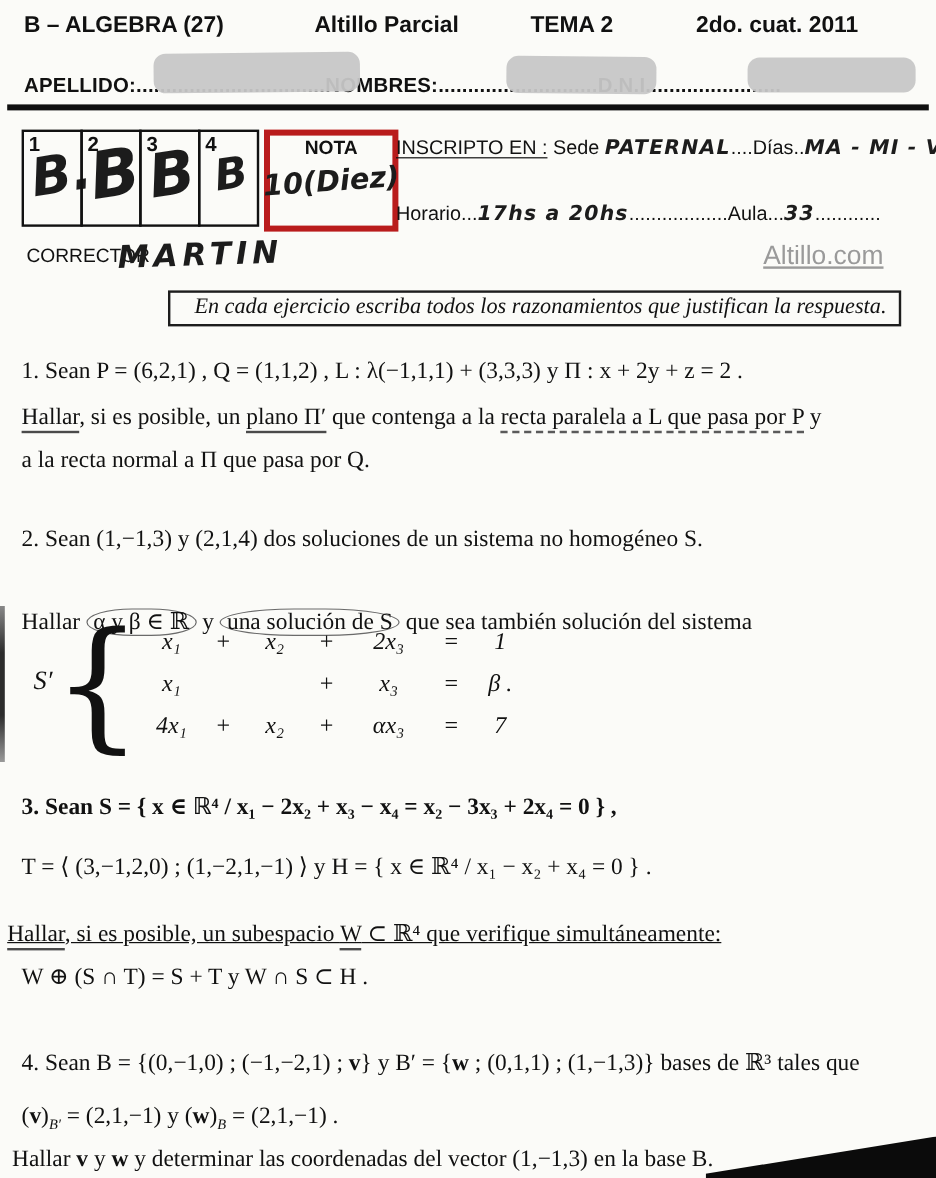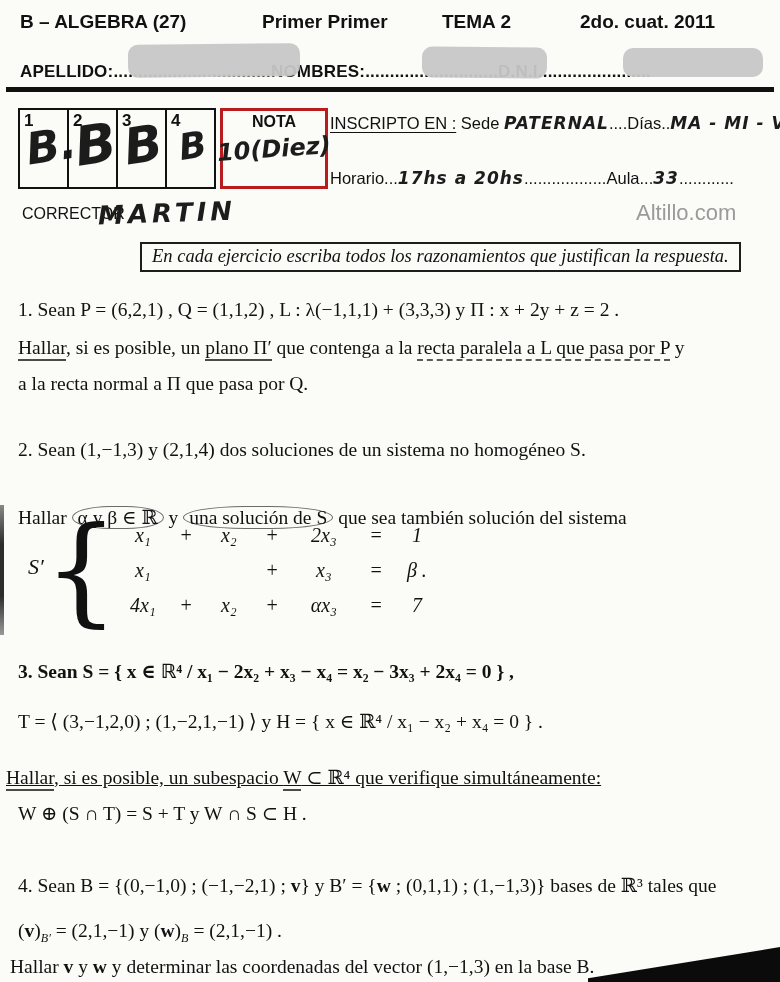"Primer Primer" div.abs { text: Primer Primer -> Altillo Parcial }
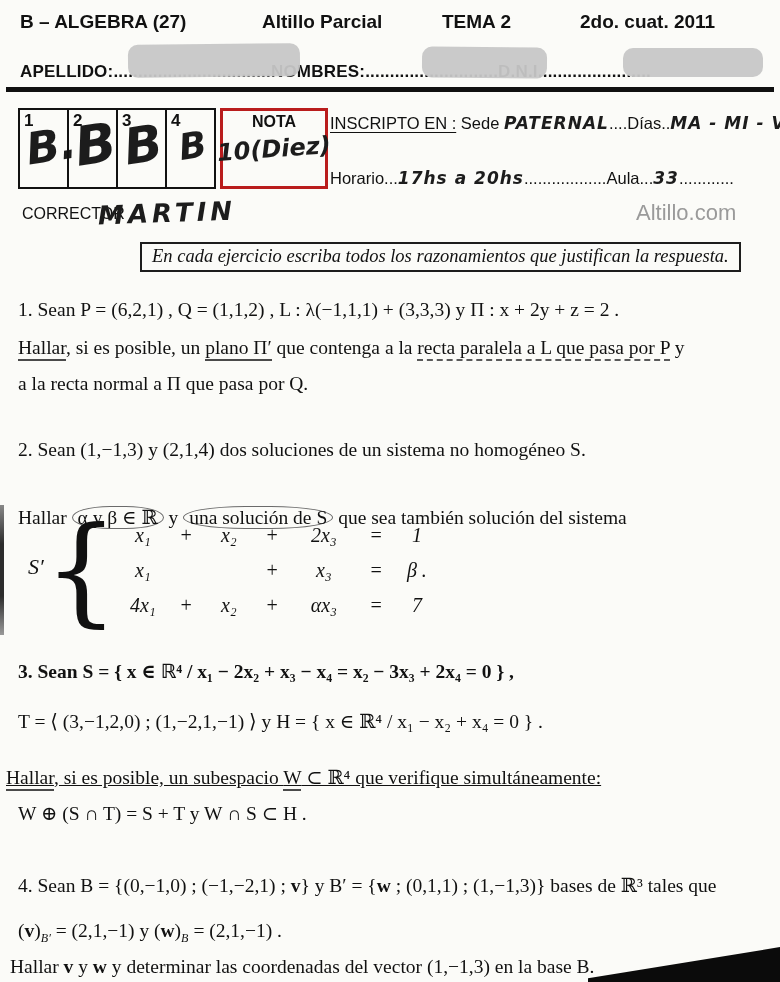"NOTA" .nota { border: 3px solid #b91c1c -> 5px solid #b91c1c }
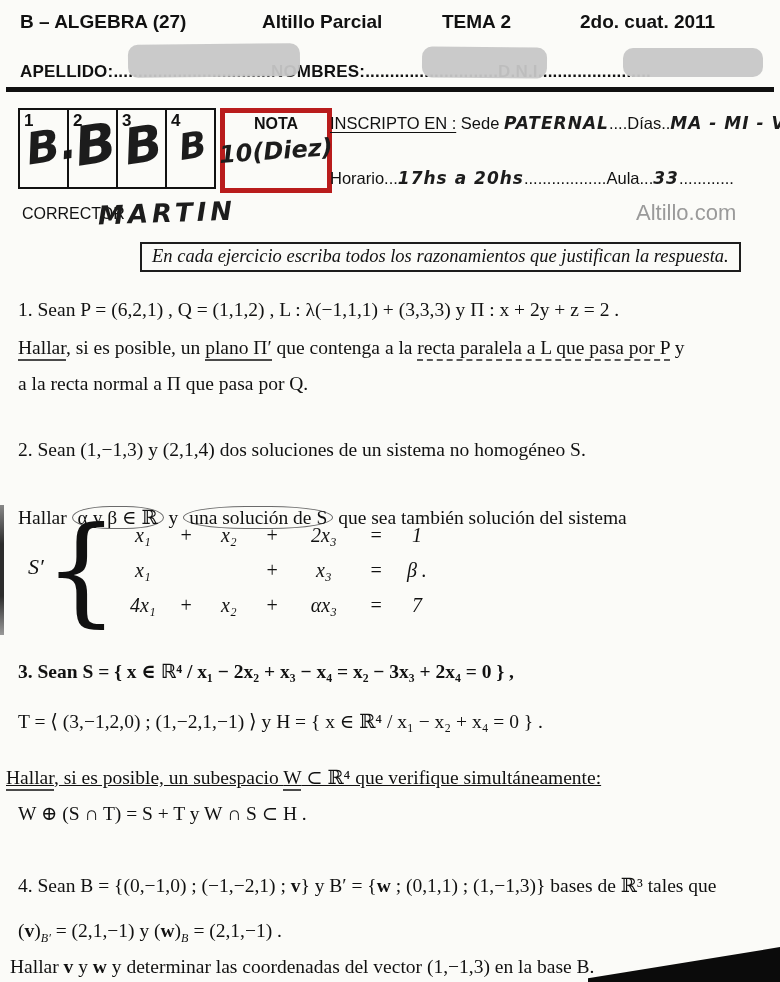"Altillo.com" div.abs { text-decoration: none -> underline }
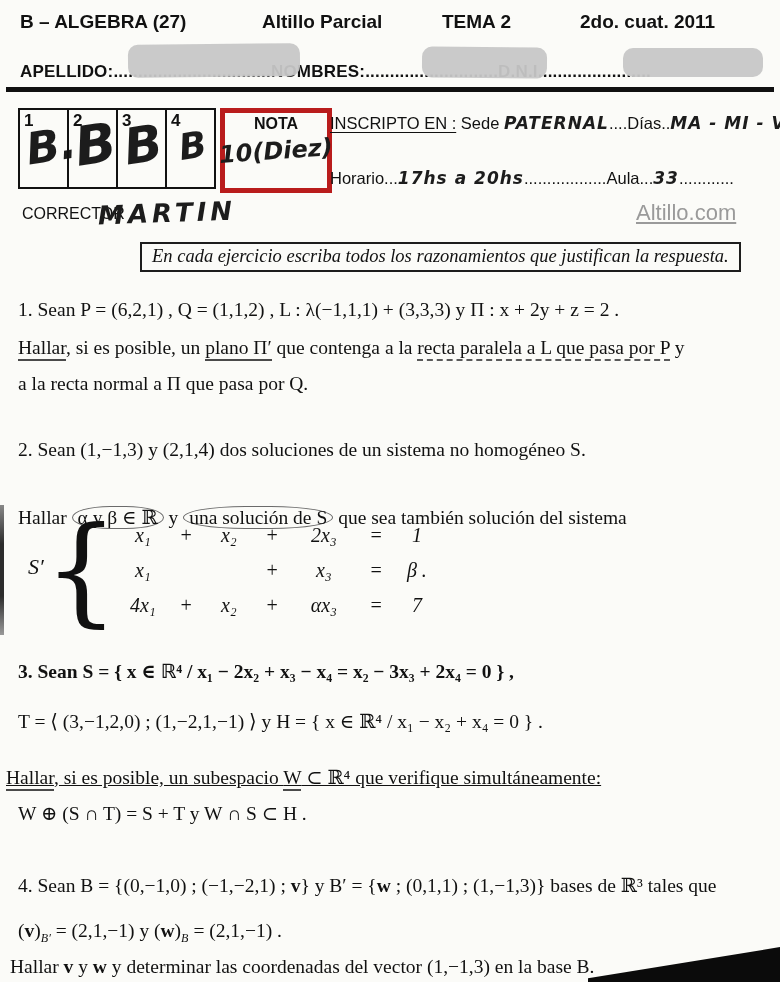"En cada ejercicio escriba todos" .ibox { padding: 2px 10px 3px 10px -> 2px 10px 3px 20px }
